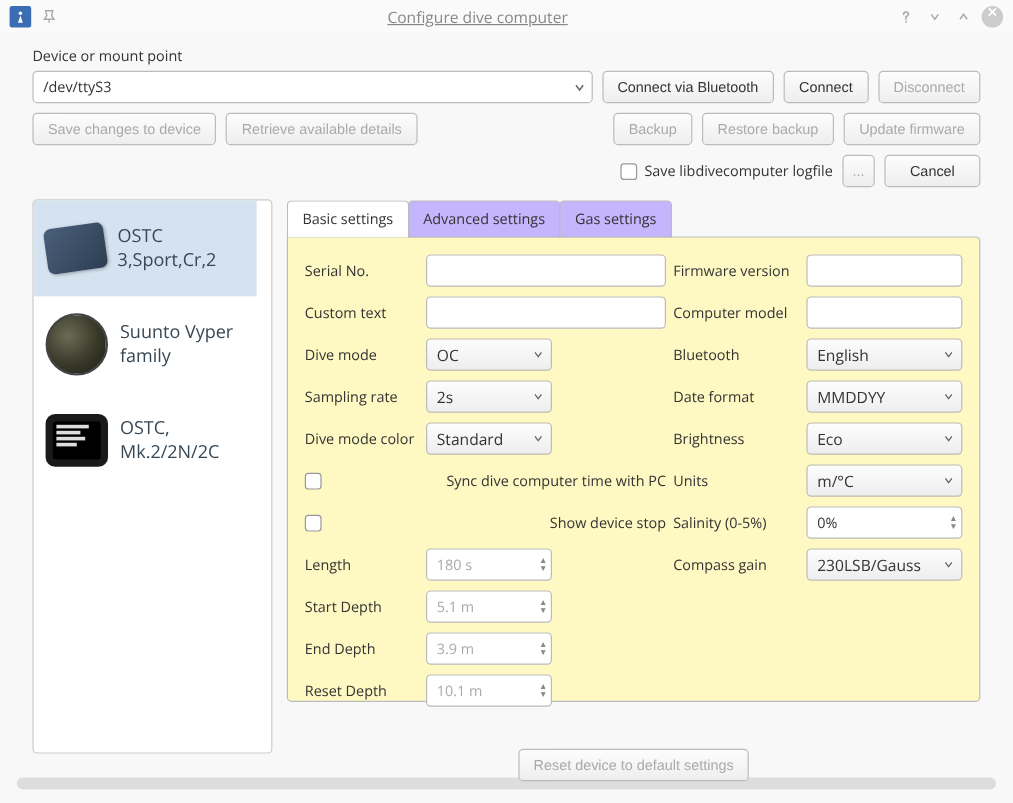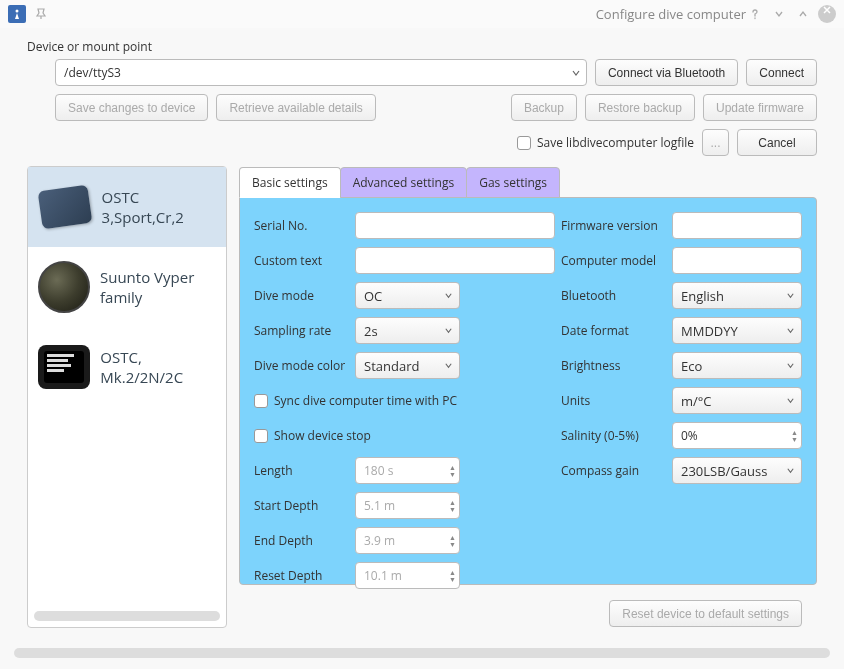"Configure dive computer" .titlebar .title { text-align: right -> center; text-decoration: none -> underline }
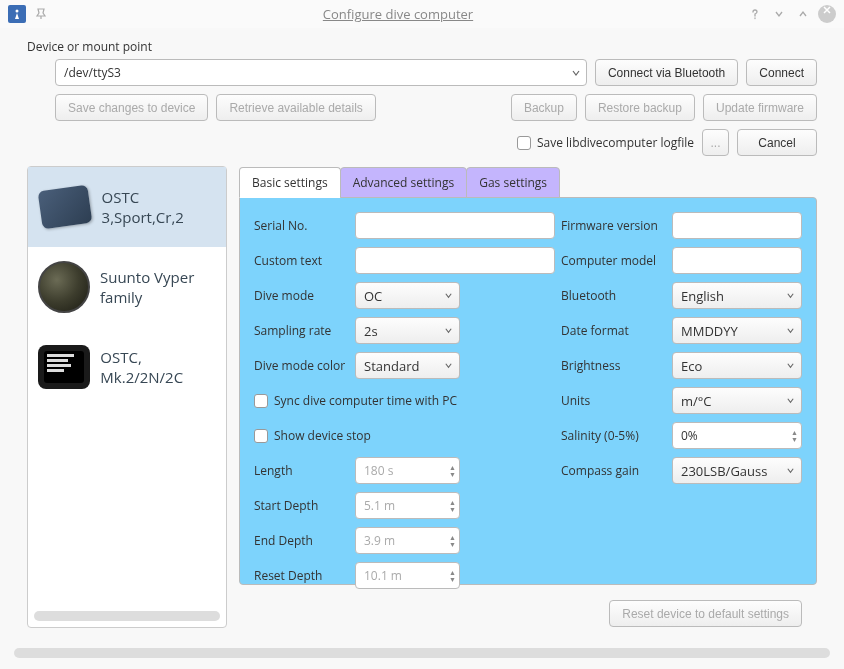"/dev/ttyS3" .row { margin-left: 28px -> none }
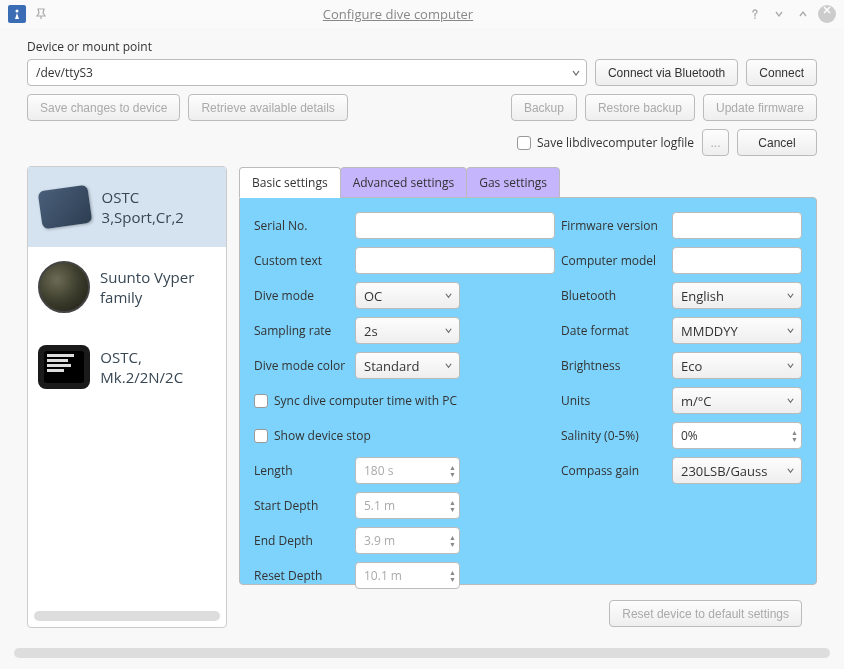"Disconnect" button { html: none -> <button>Disconnect</button> }
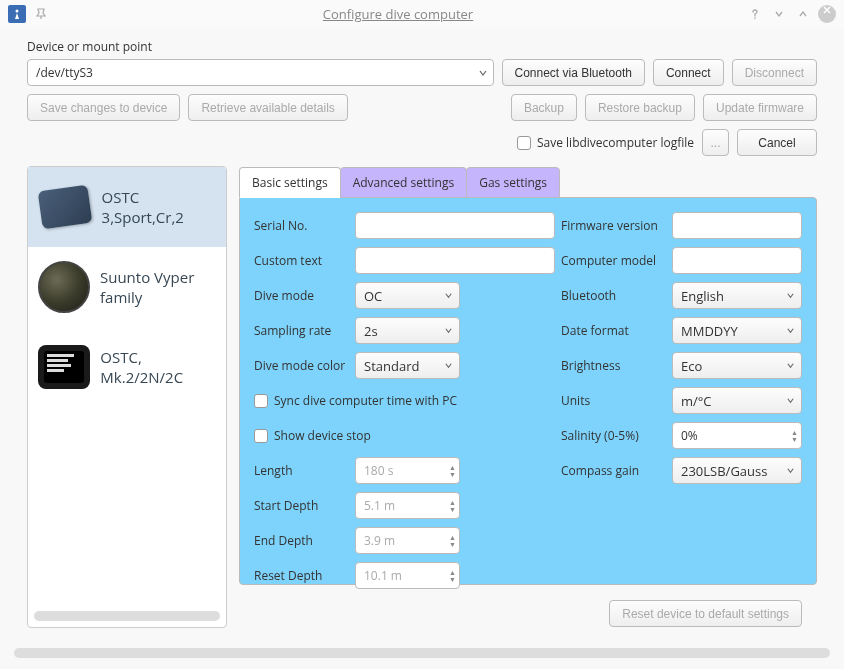"Save libdivecomputer logfile" .checkbox { justify-content: none -> space-between }
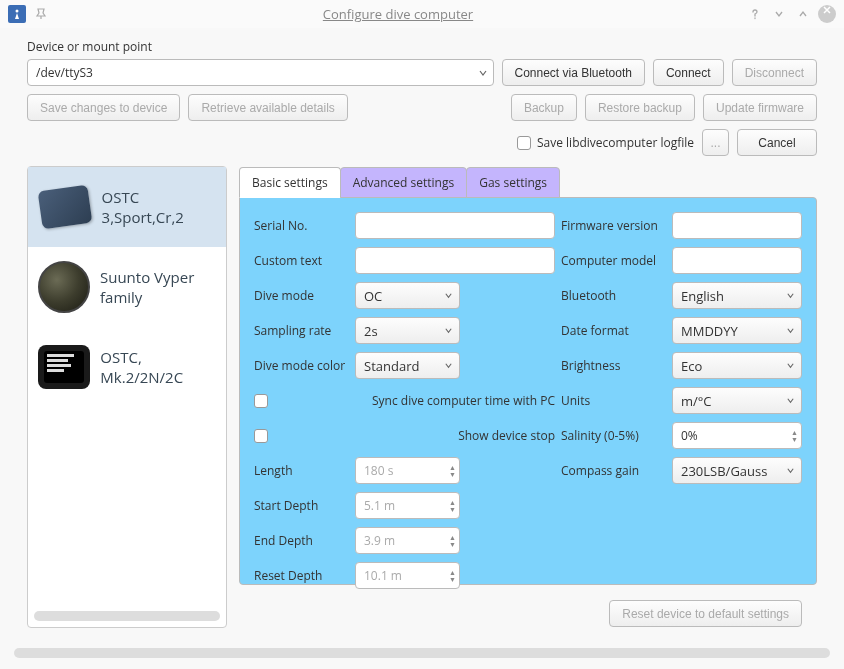"OSTC 3,Sport,Cr,2" .device-list { flex-direction: column -> row }
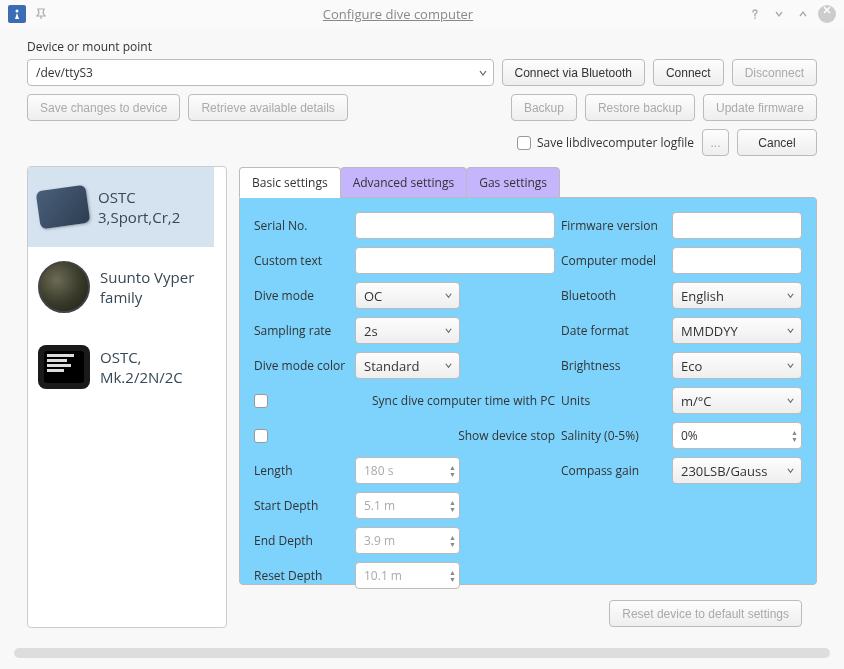"Serial No." .tab-content { background: #7dd3fc -> #fef9c3 }
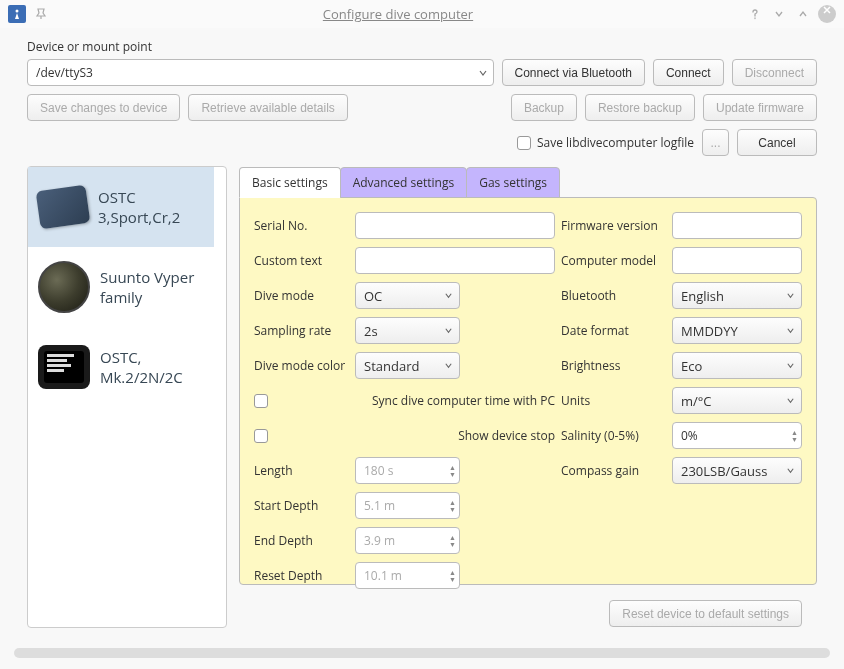"Reset device to default settings" .reset-row { justify-content: flex-end -> center; margin-top: 11px -> 35px }
